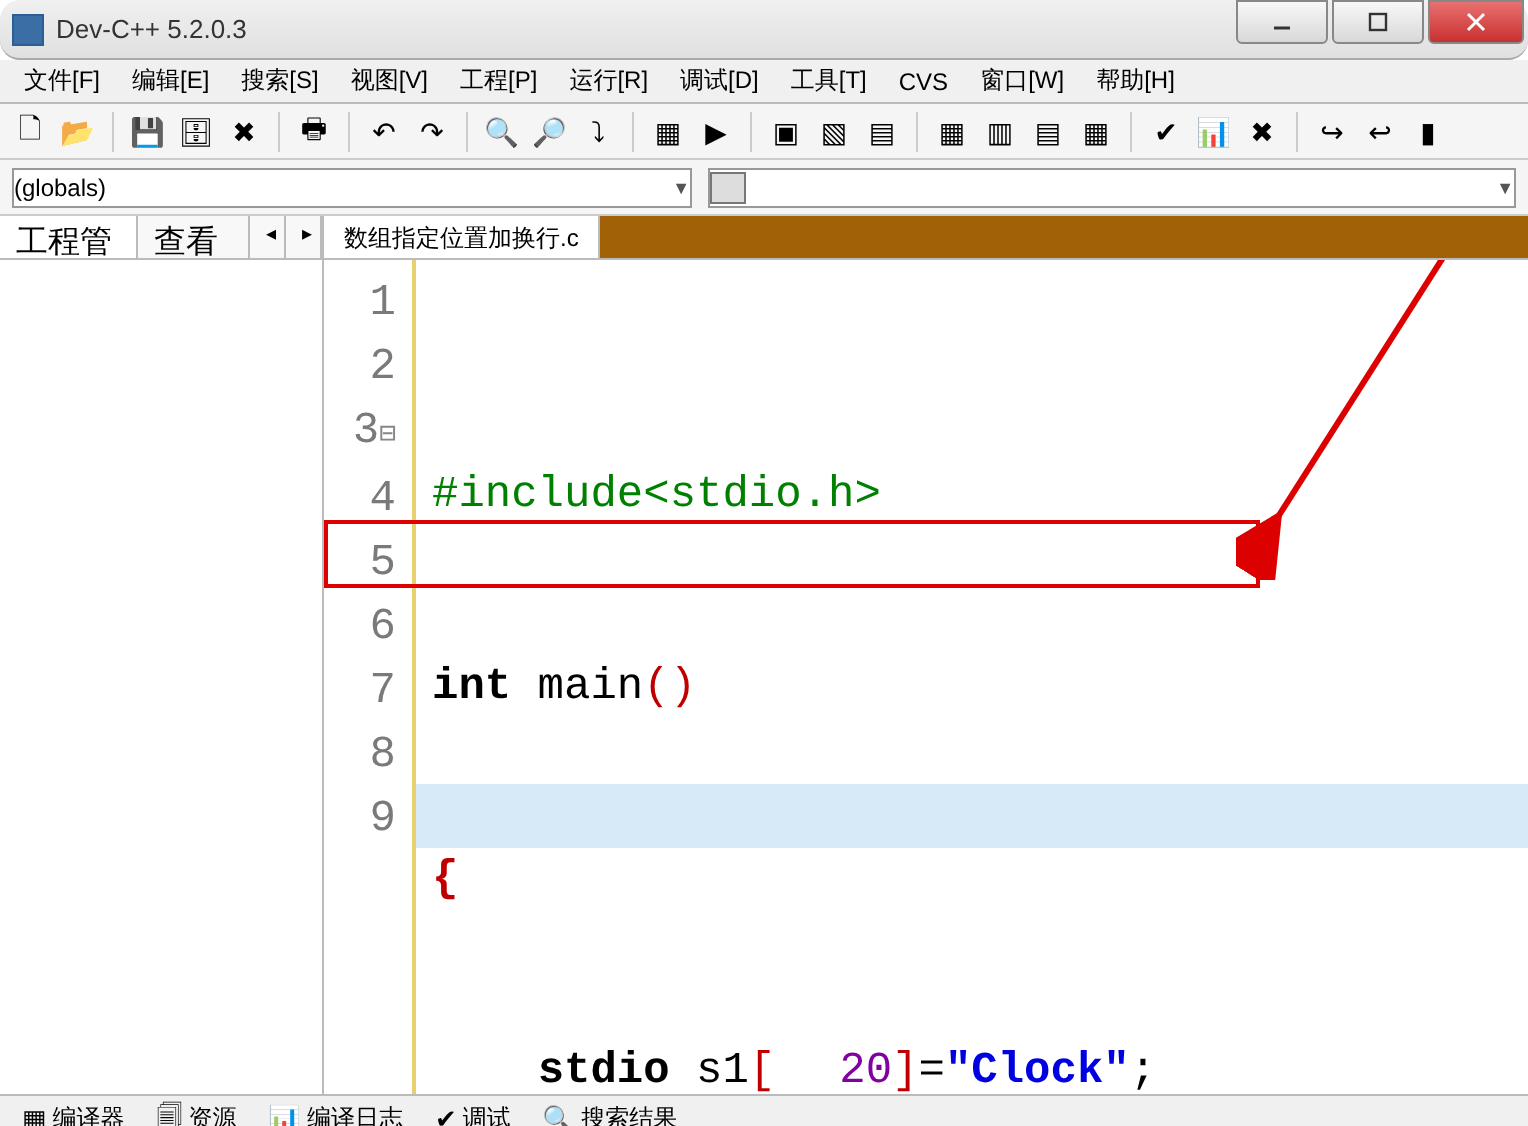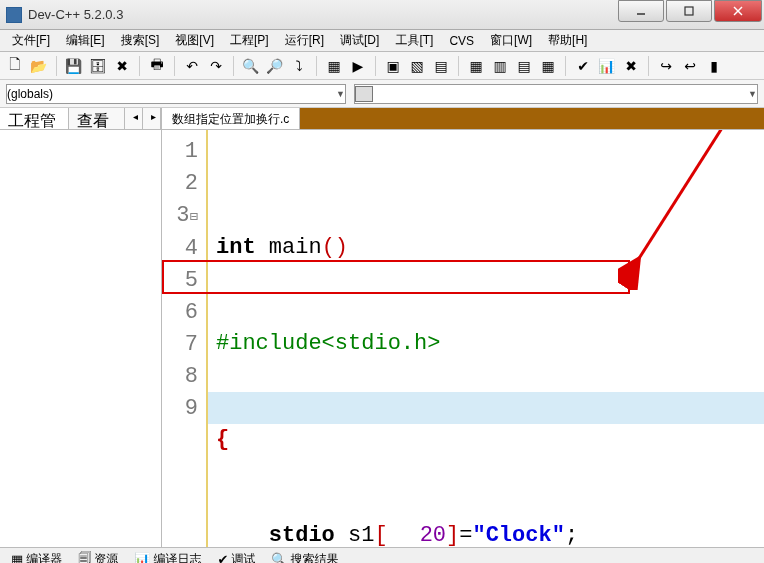"Dev-C++ 5.2.0.3" .titlebar { border-radius: none -> 10px }
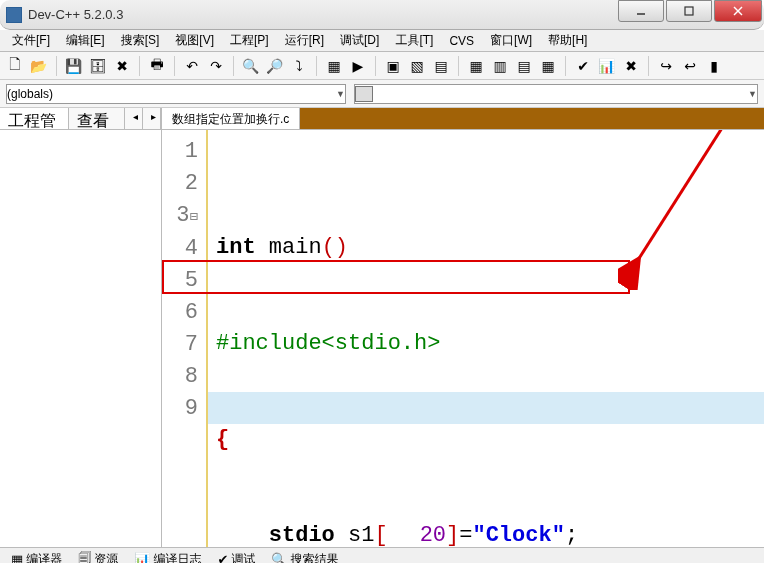"int main()" div.ln { order: before "#include<stdio.h>" -> after "#include<stdio.h>" }
